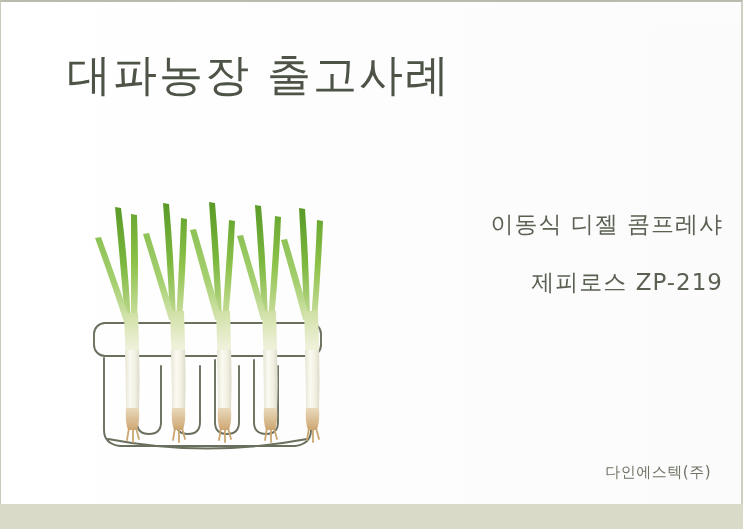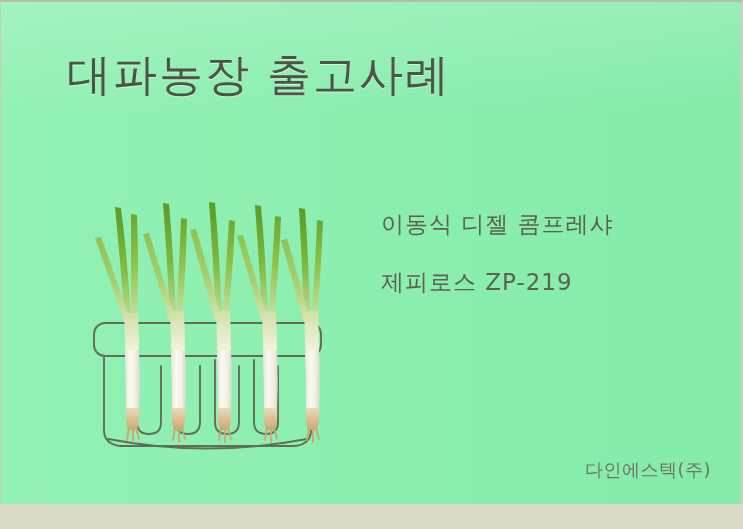"대파농장 출고사례" .slide { background: #86efac -> #ffffff }
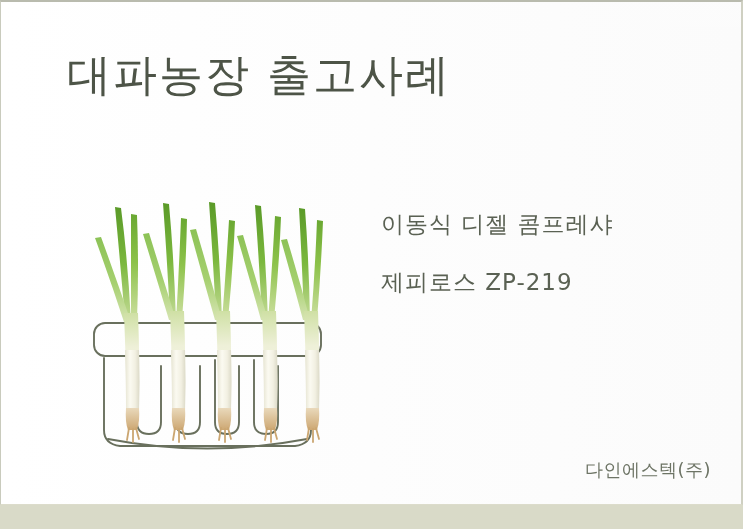"이동식 디젤 콤프레샤" .subtitle-block { left: 380px -> 392px; text-align: left -> right }
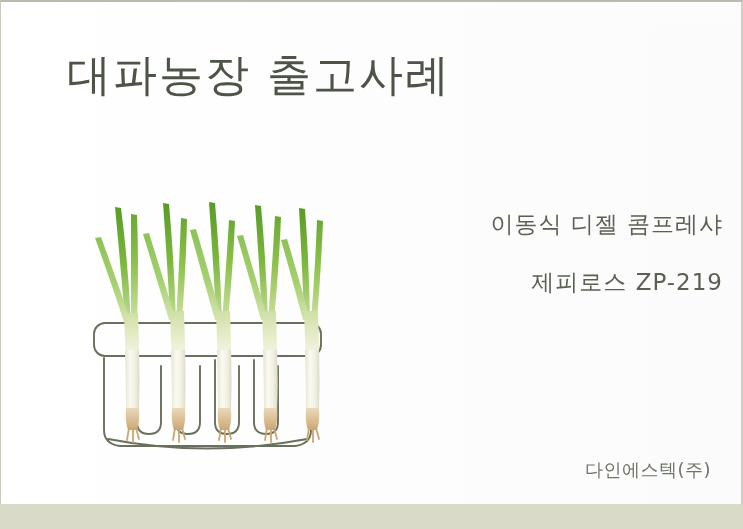"다인에스텍(주)" .footer { font-size: 18px -> 15px }
